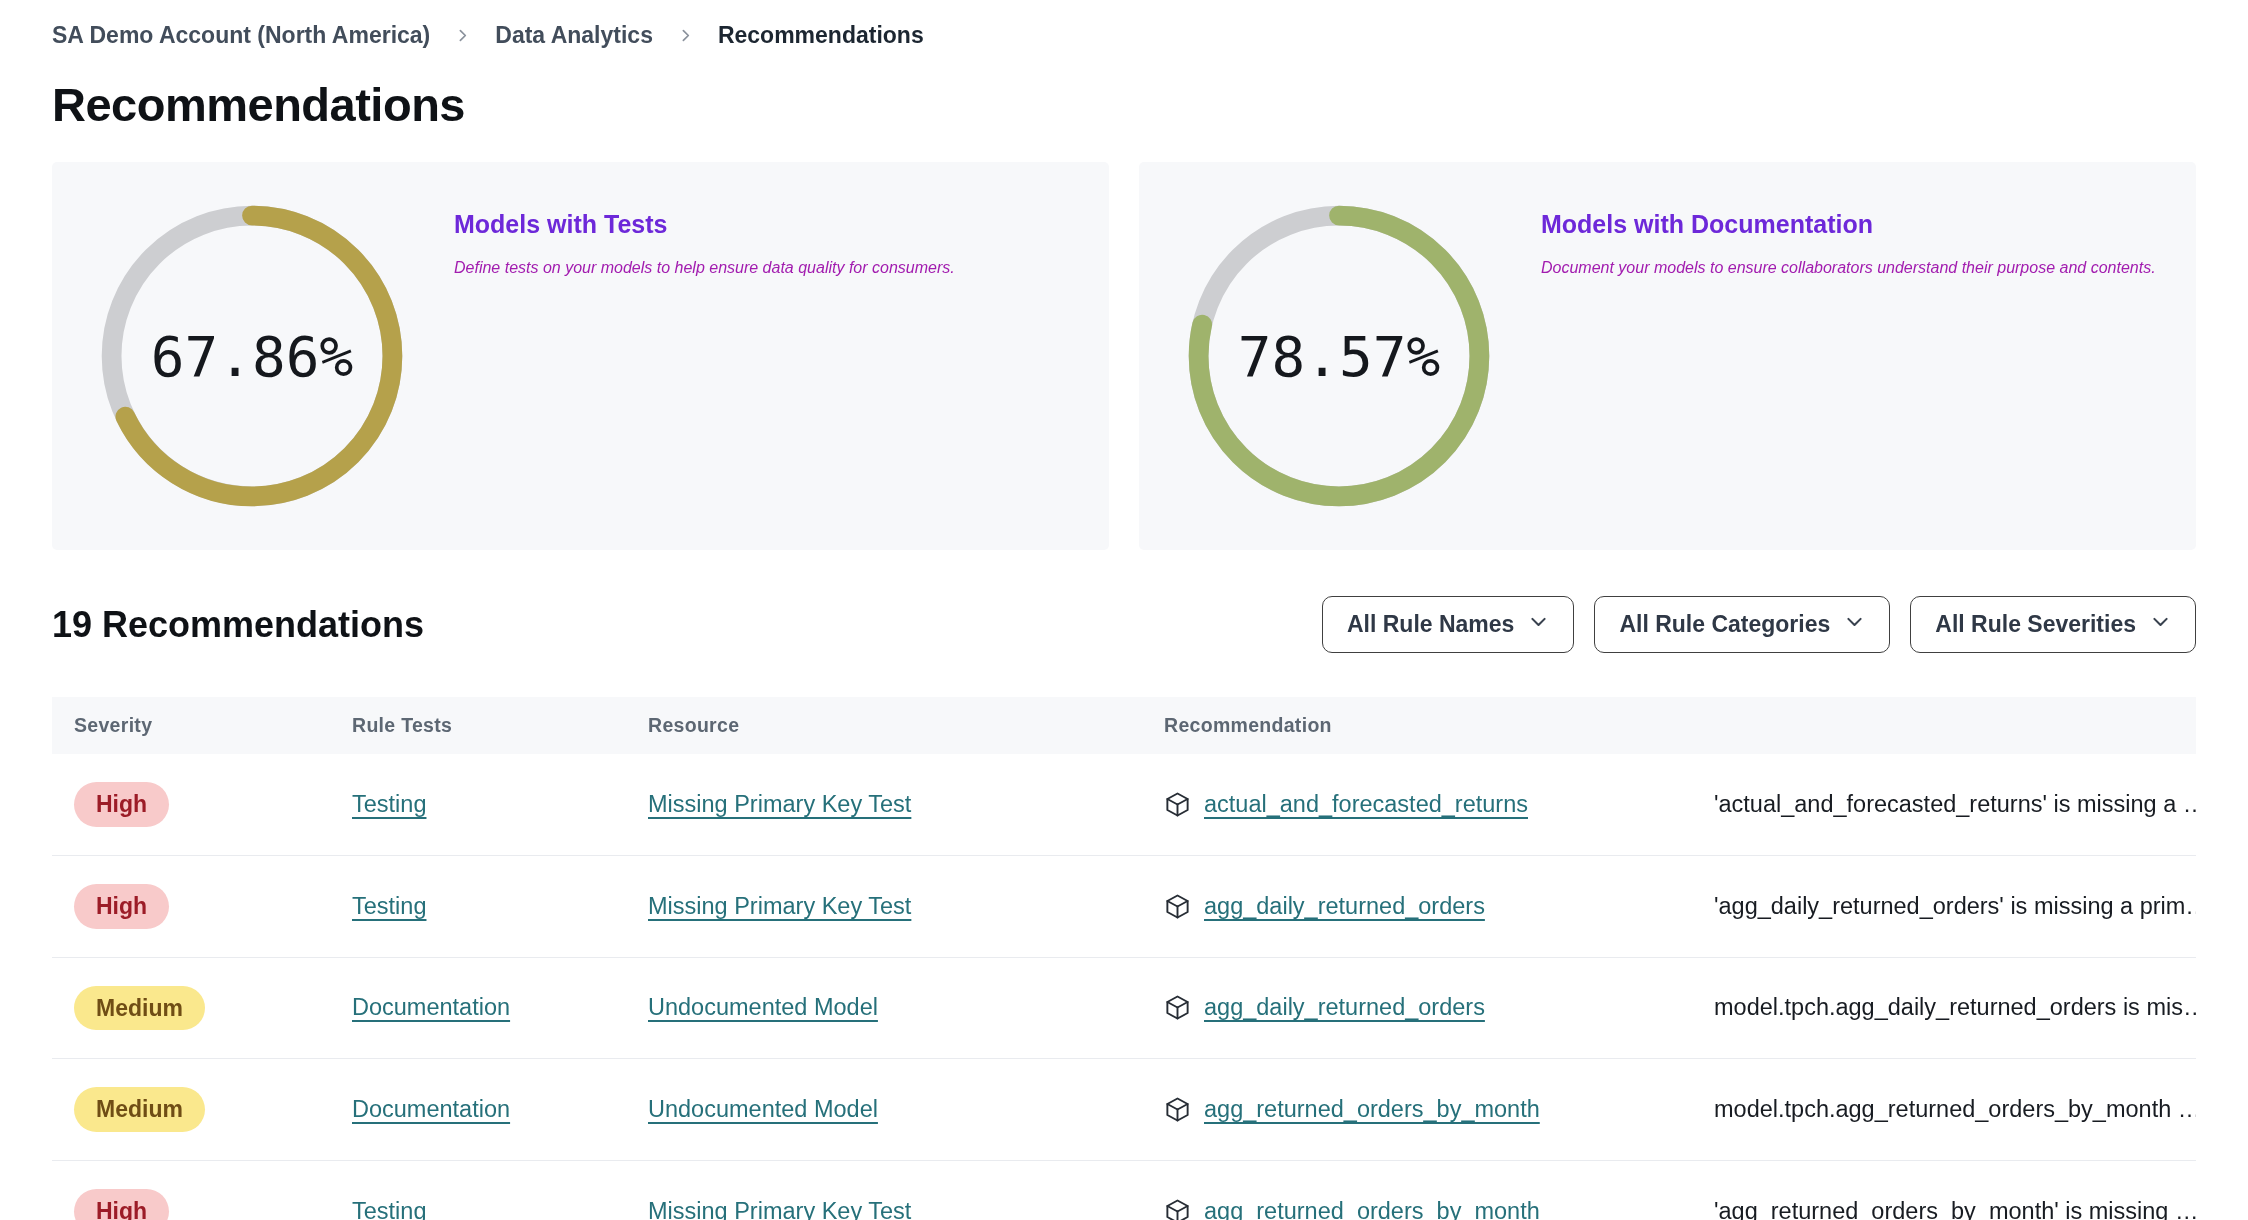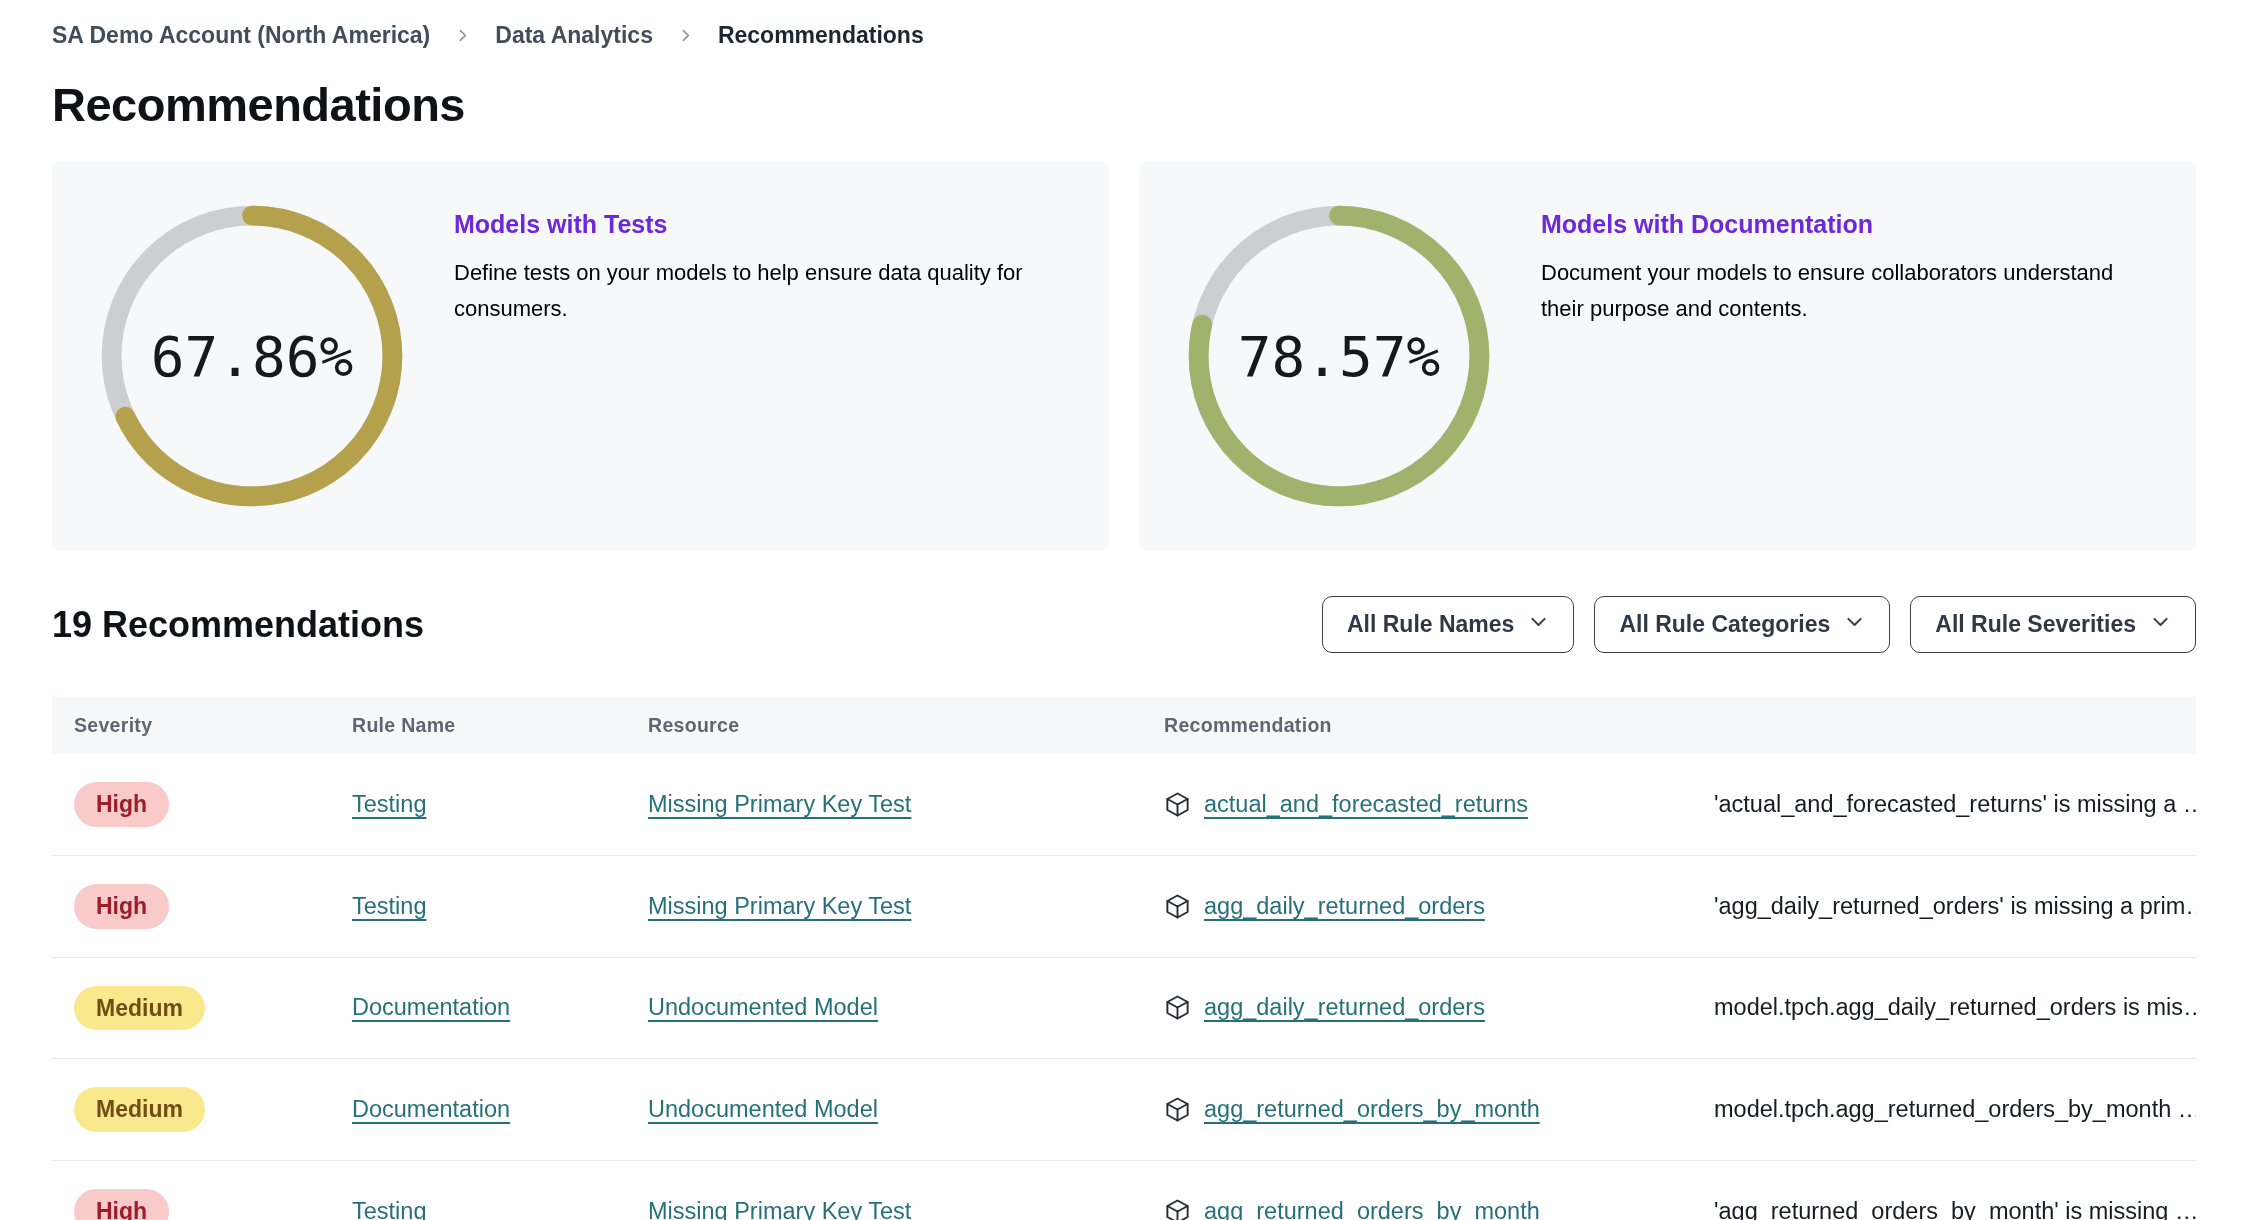"Define tests on your models" .card-desc { color: #000000 -> #a21caf; font-size: 22px -> 16px; font-style: none -> italic }
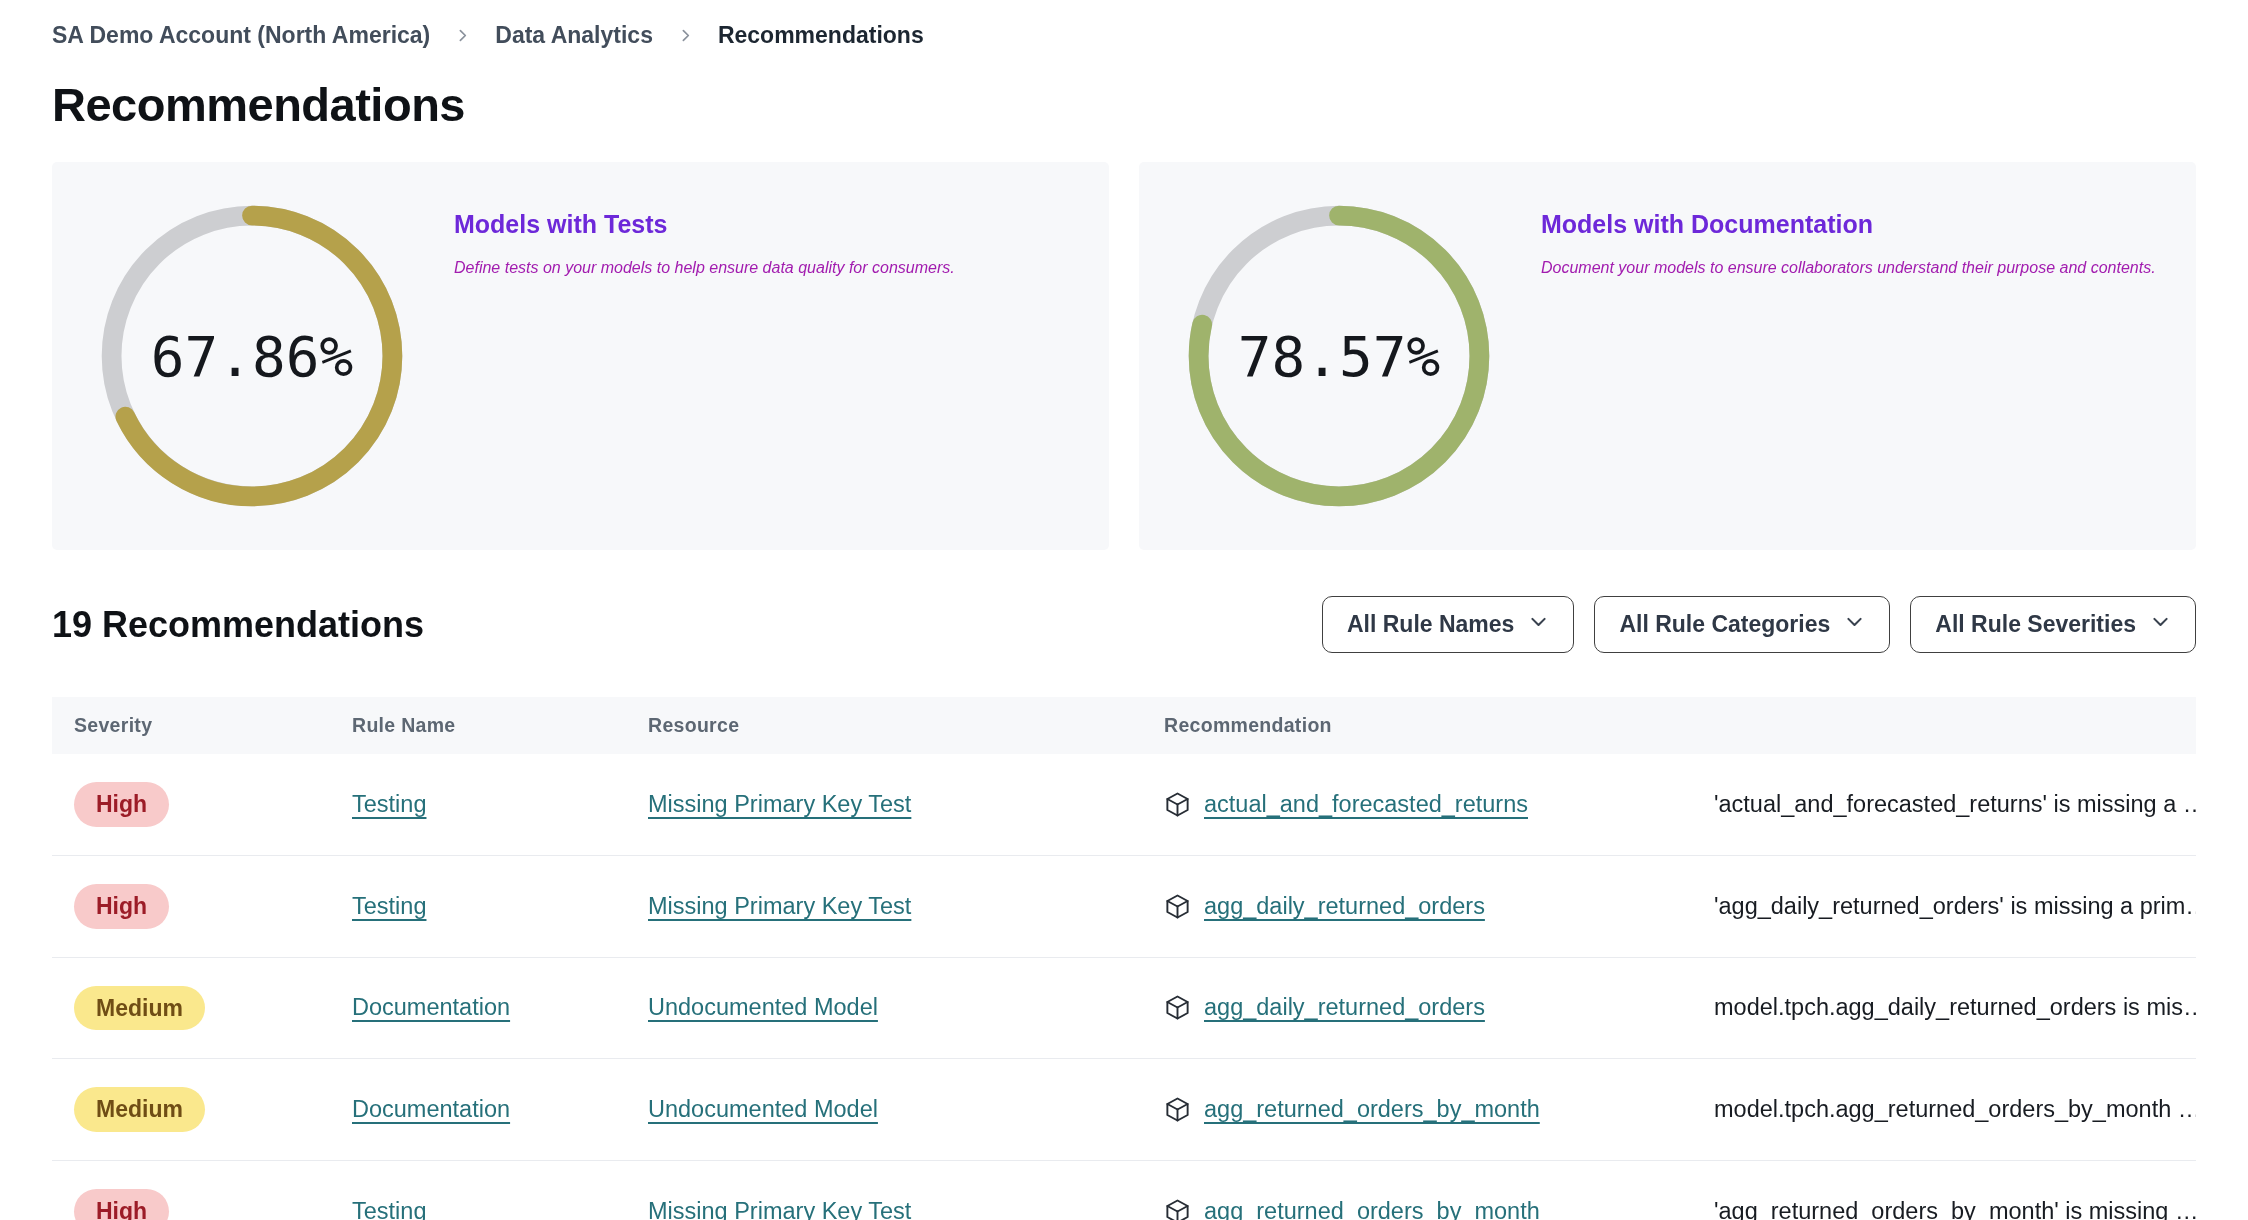"Rule Name" div { text: Name -> Tests }
